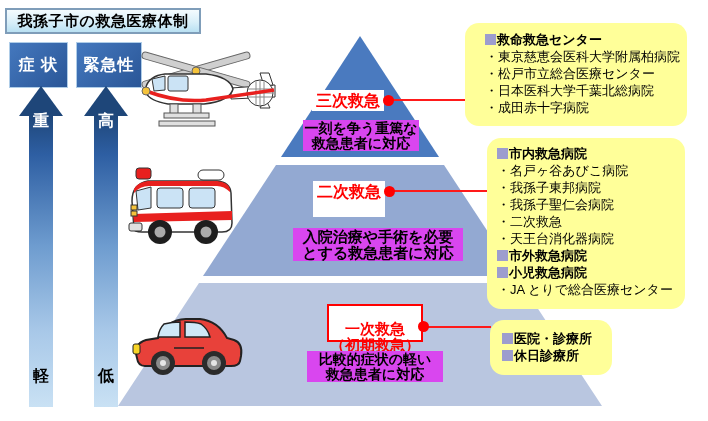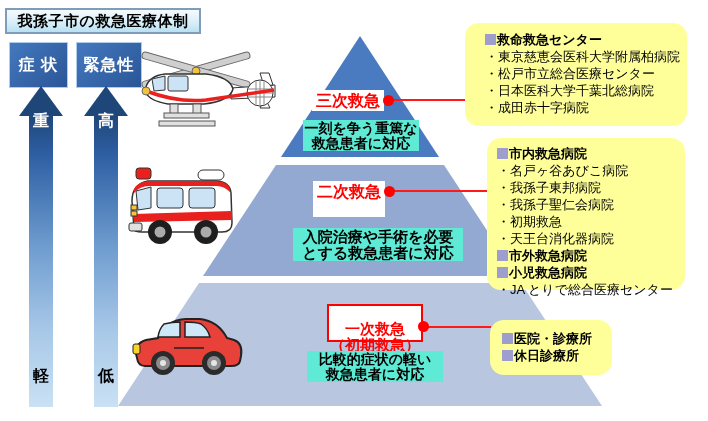"一刻を争う重篤な" .desc { background: #5eead4 -> #d946ef }
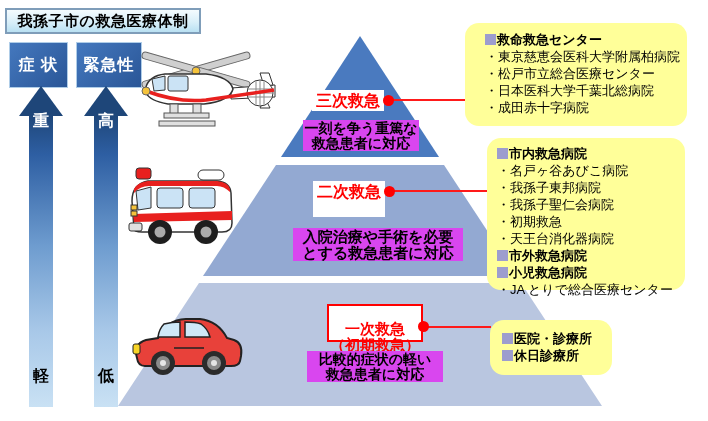"市内救急病院" .callout-secondary { height: 152px -> 171px }
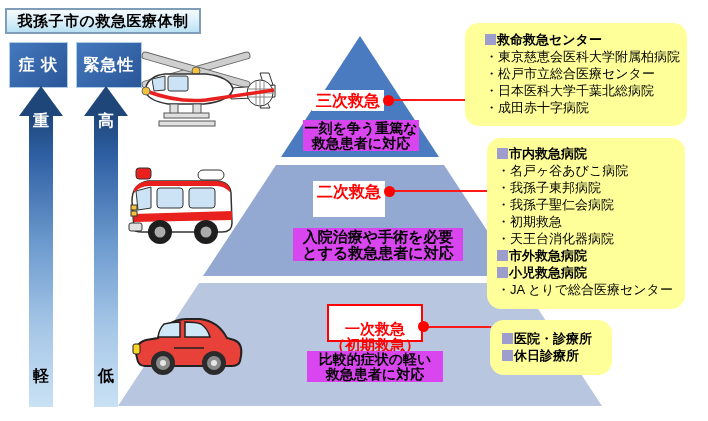"・初期救急" span { text: 初期 -> 二次 }
